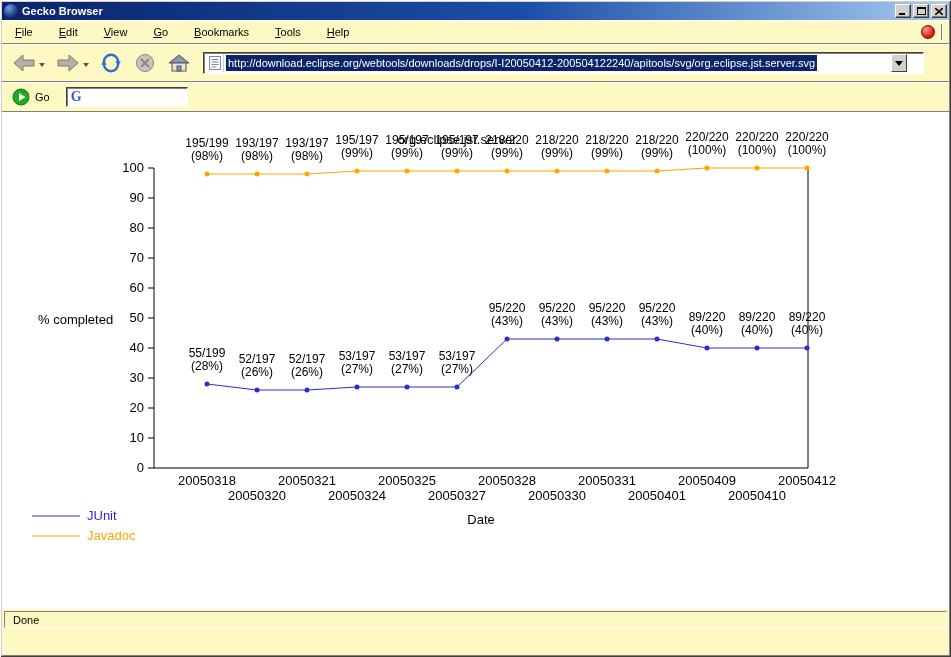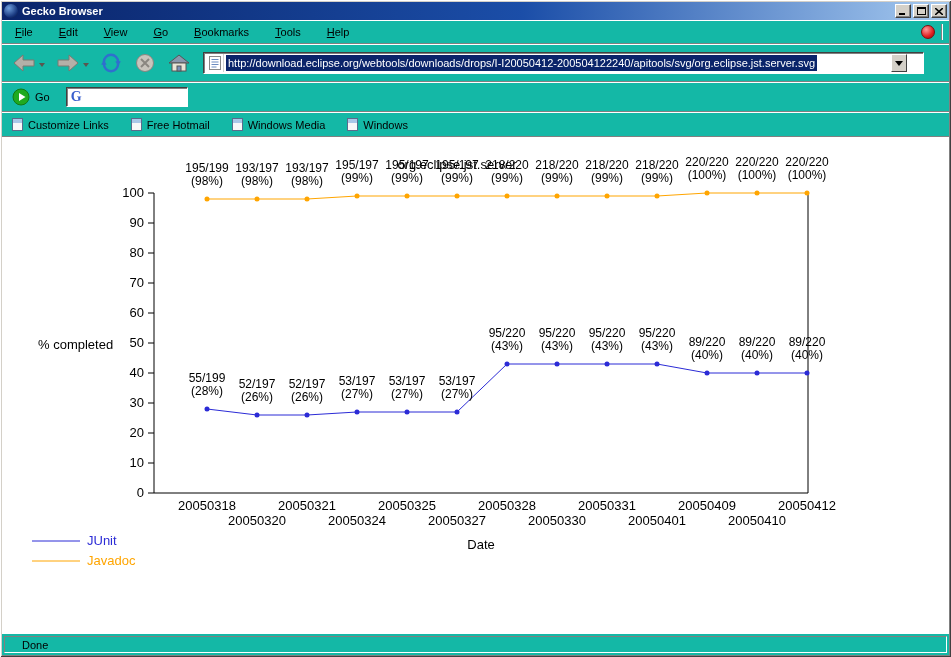"Gecko Browser" .window { background: #14b8a6 -> #fef9c3 }
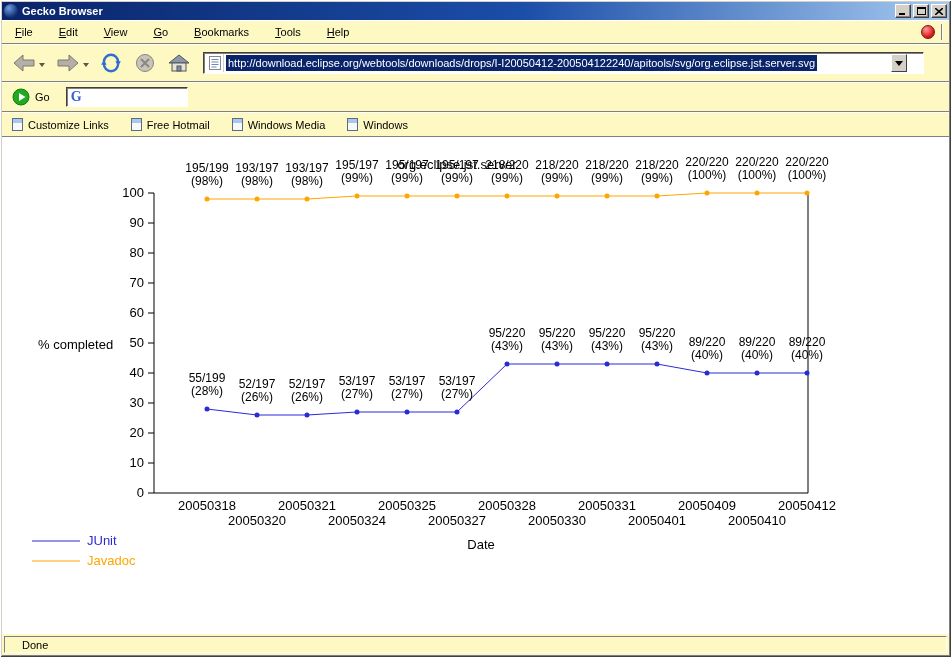"Customize Links" div.bookmarksbar { html: <div> <span> <span> <span></span> <span>Customize Links</span> </span> <span> <span></span> <span>Free Hotmail</span> </span> <span> <span></span> <span>Windows Media</span> </span> <span> <span></span> <span>Windows</span> </span> </span> </div> -> none }
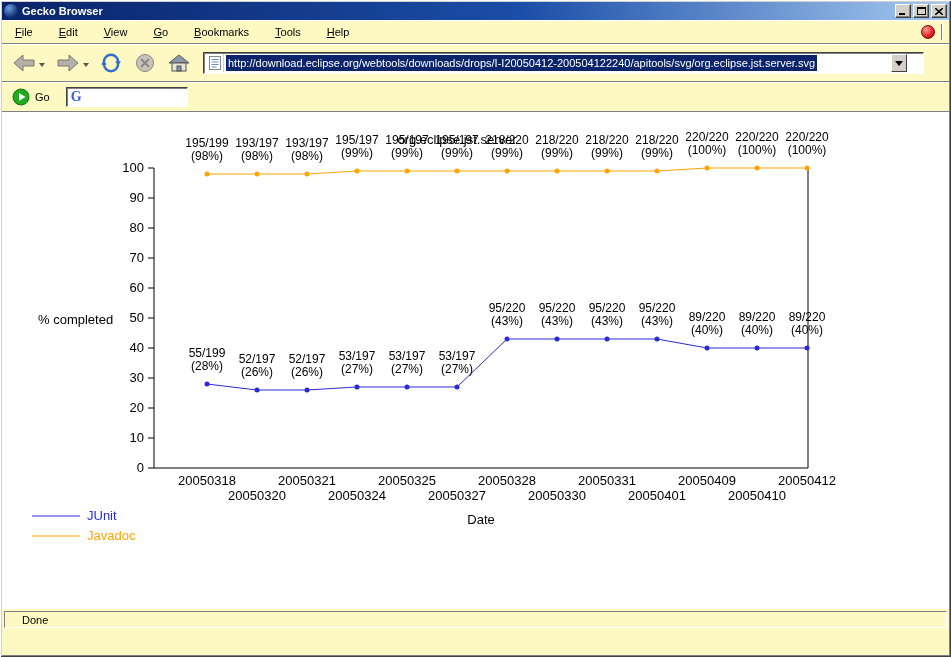"Done" .status-field { padding: 0 17px -> 0 8px }
